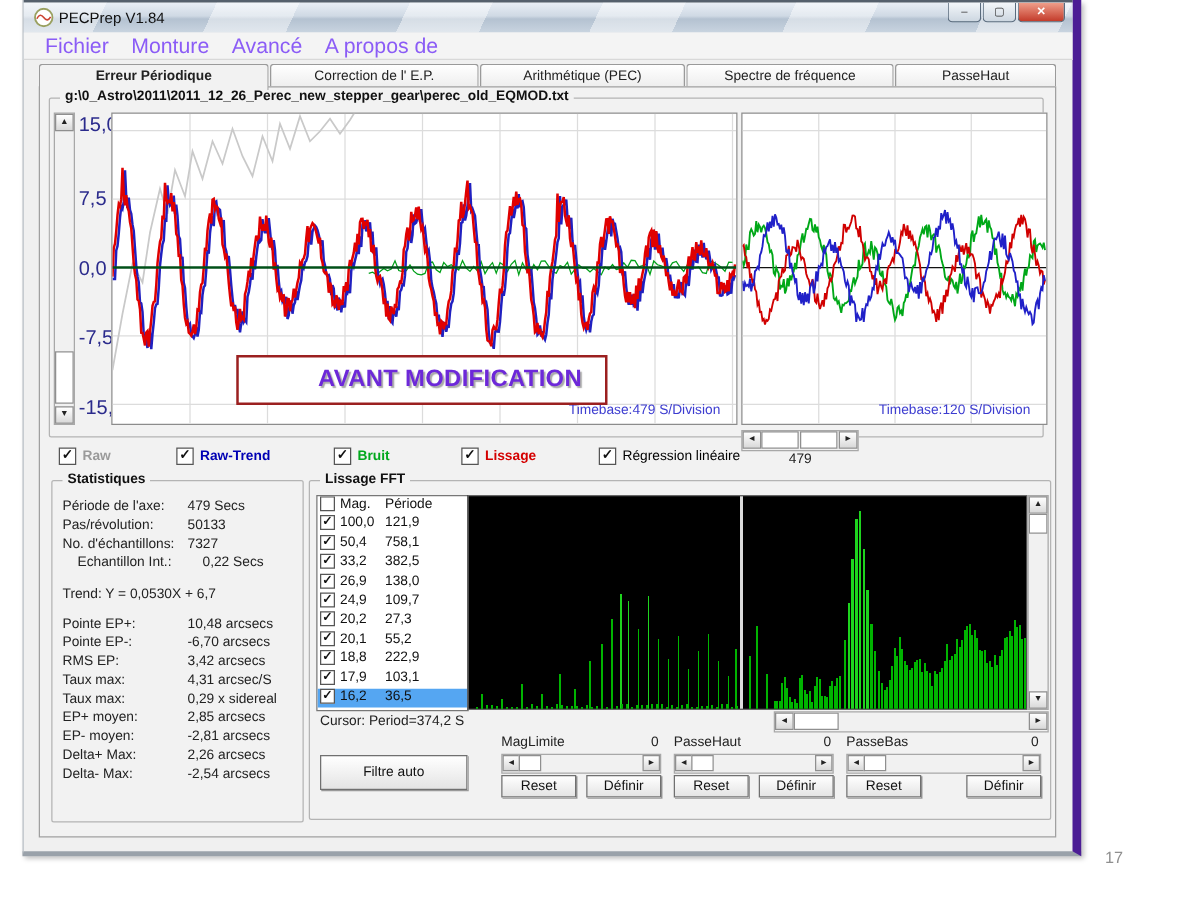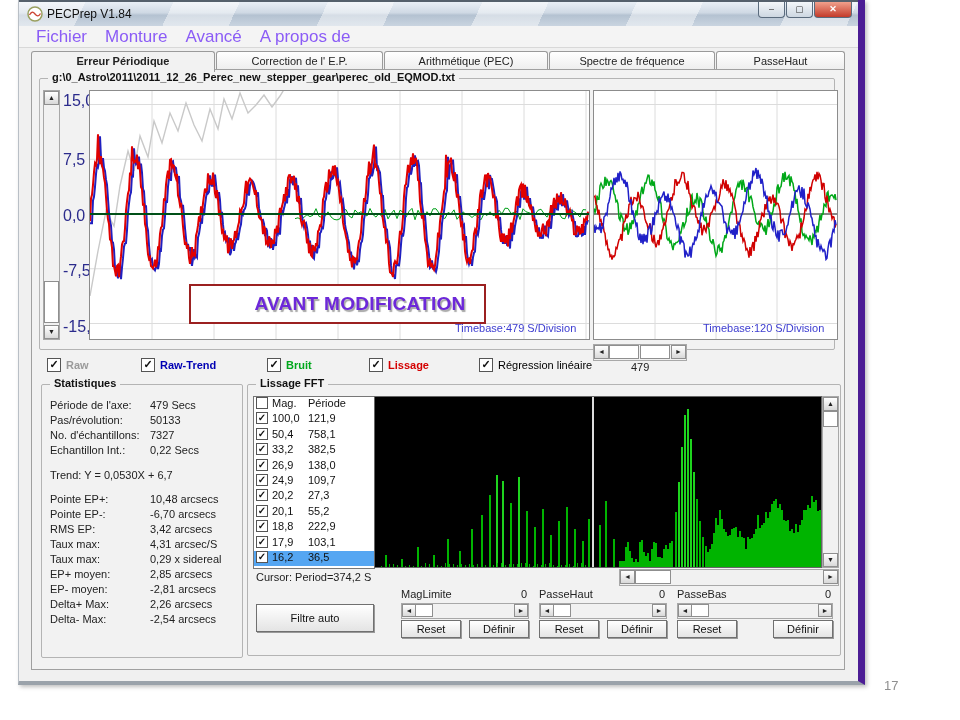"Echantillon Int.:" div.srow { margin-left: none -> 12px }
